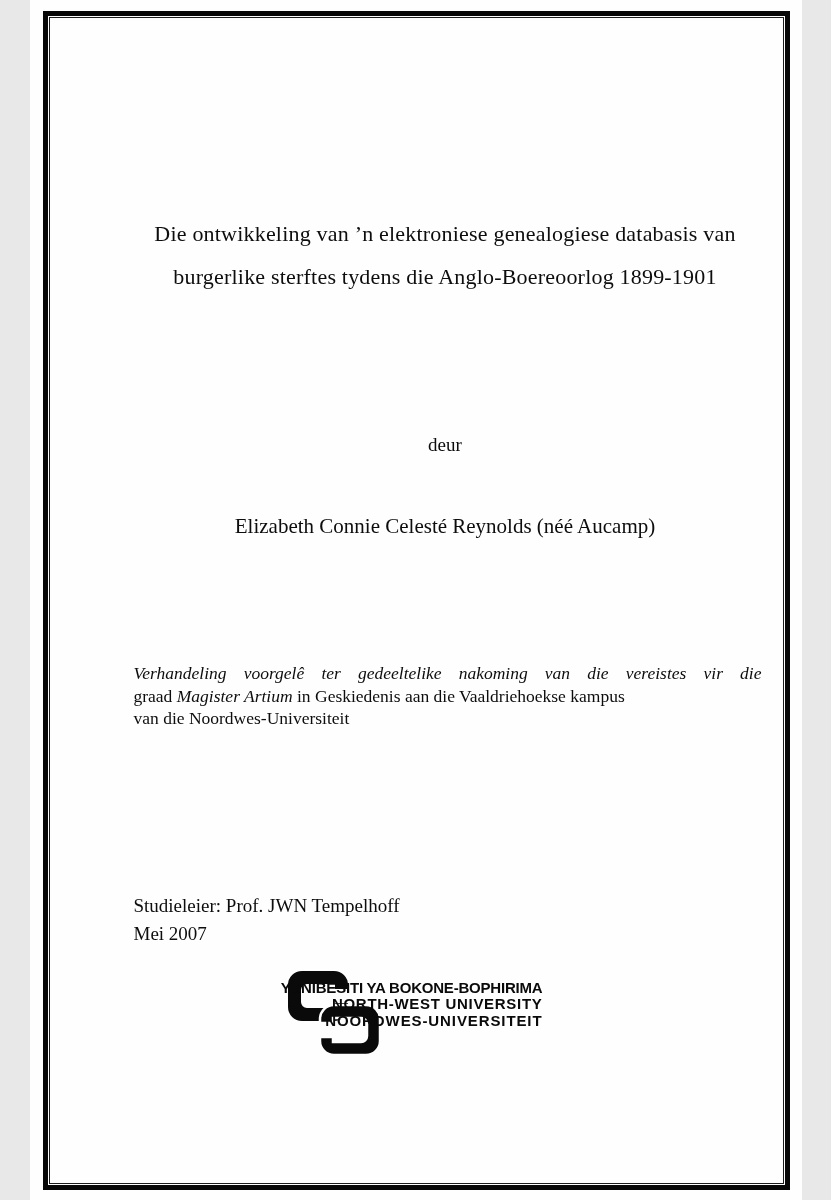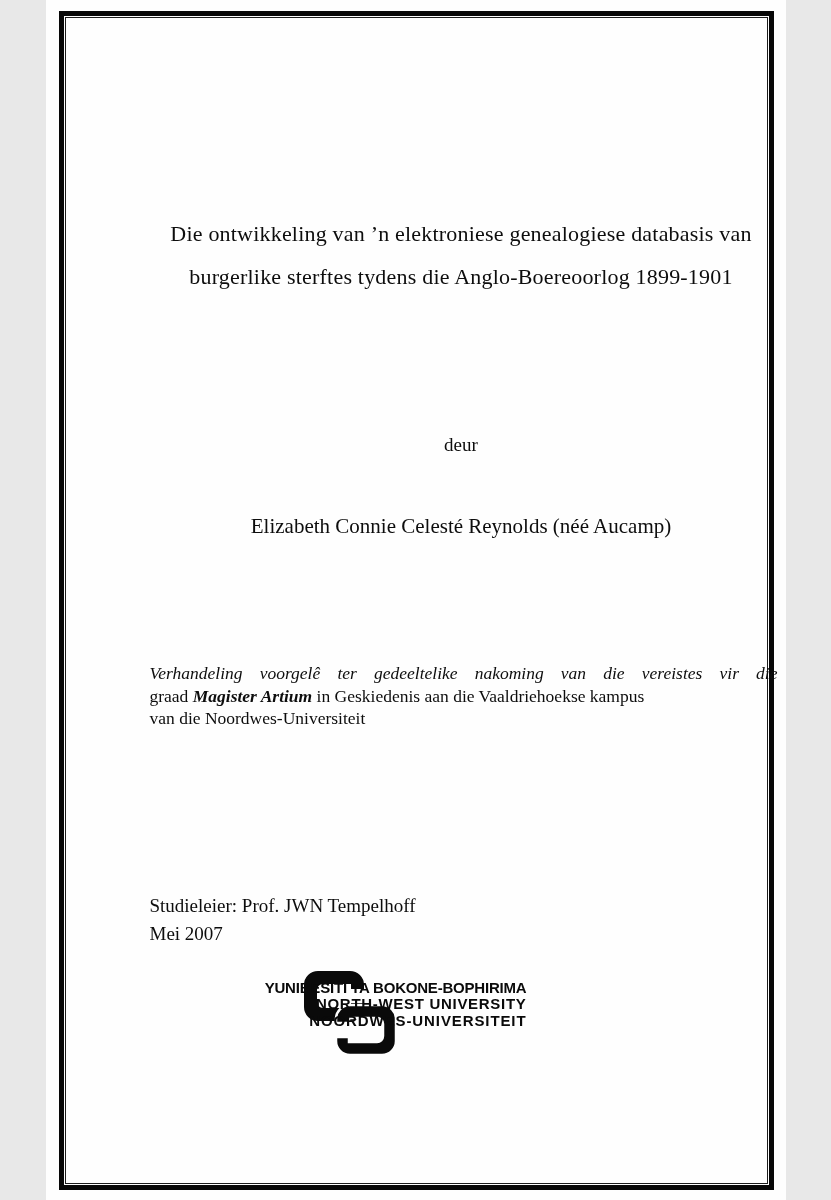"Die ontwikkeling van ’n elektroniese" .page { padding-left: none -> 32px }
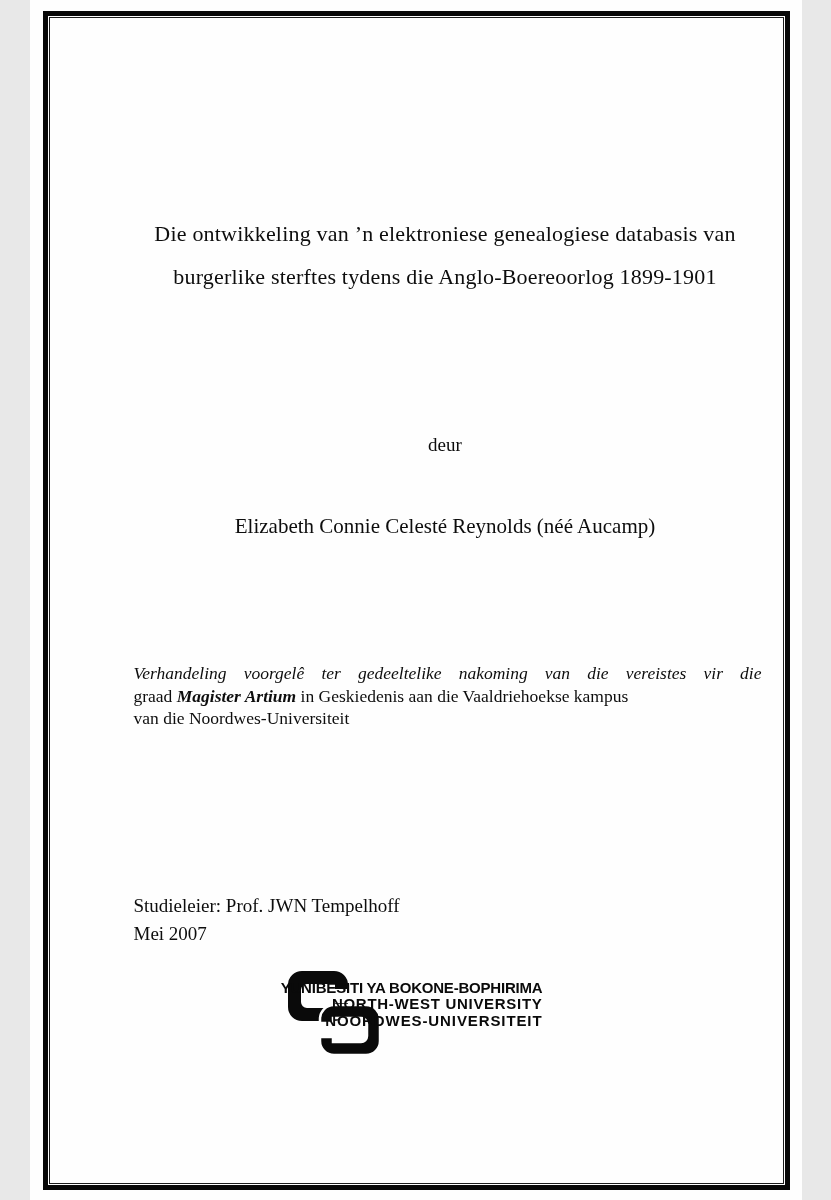"Magister Artium" .italic { font-weight: bold -> none }
